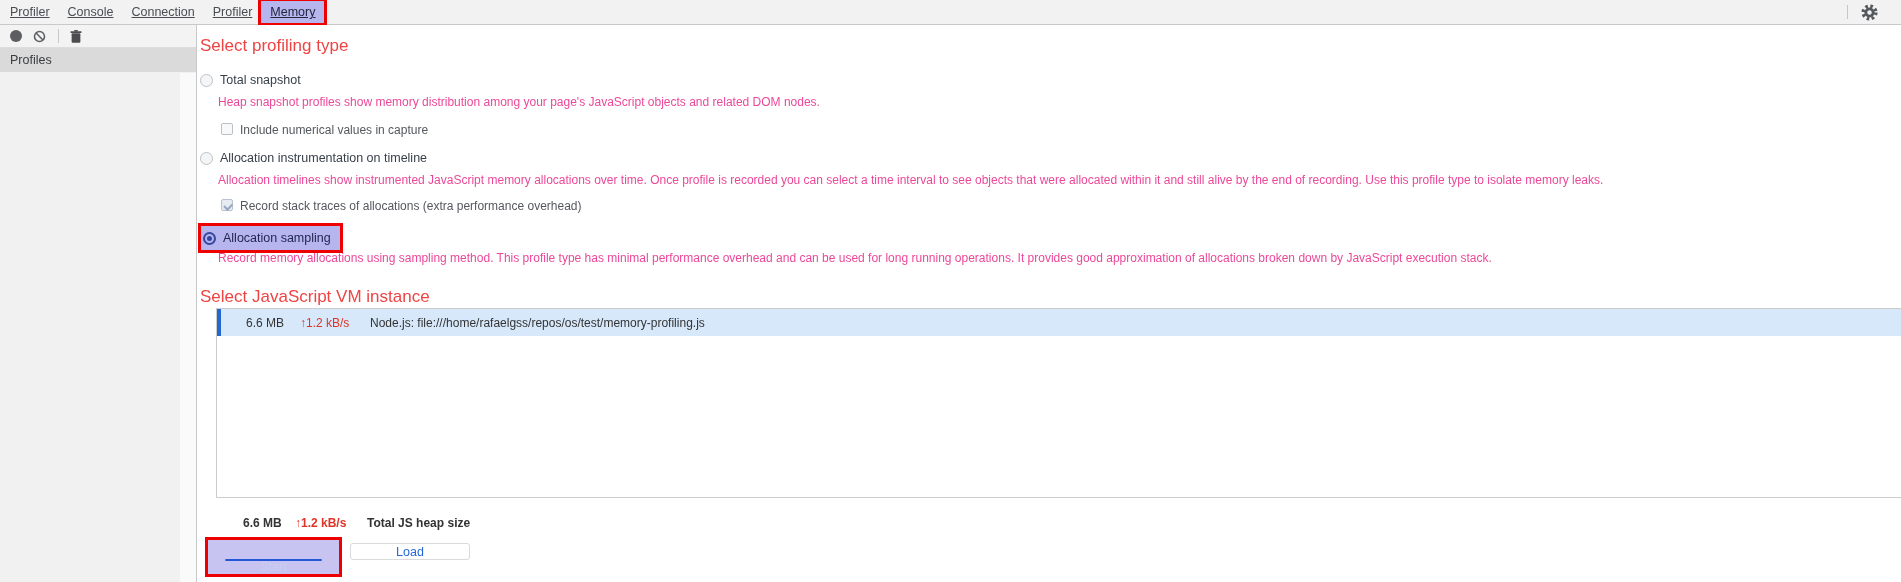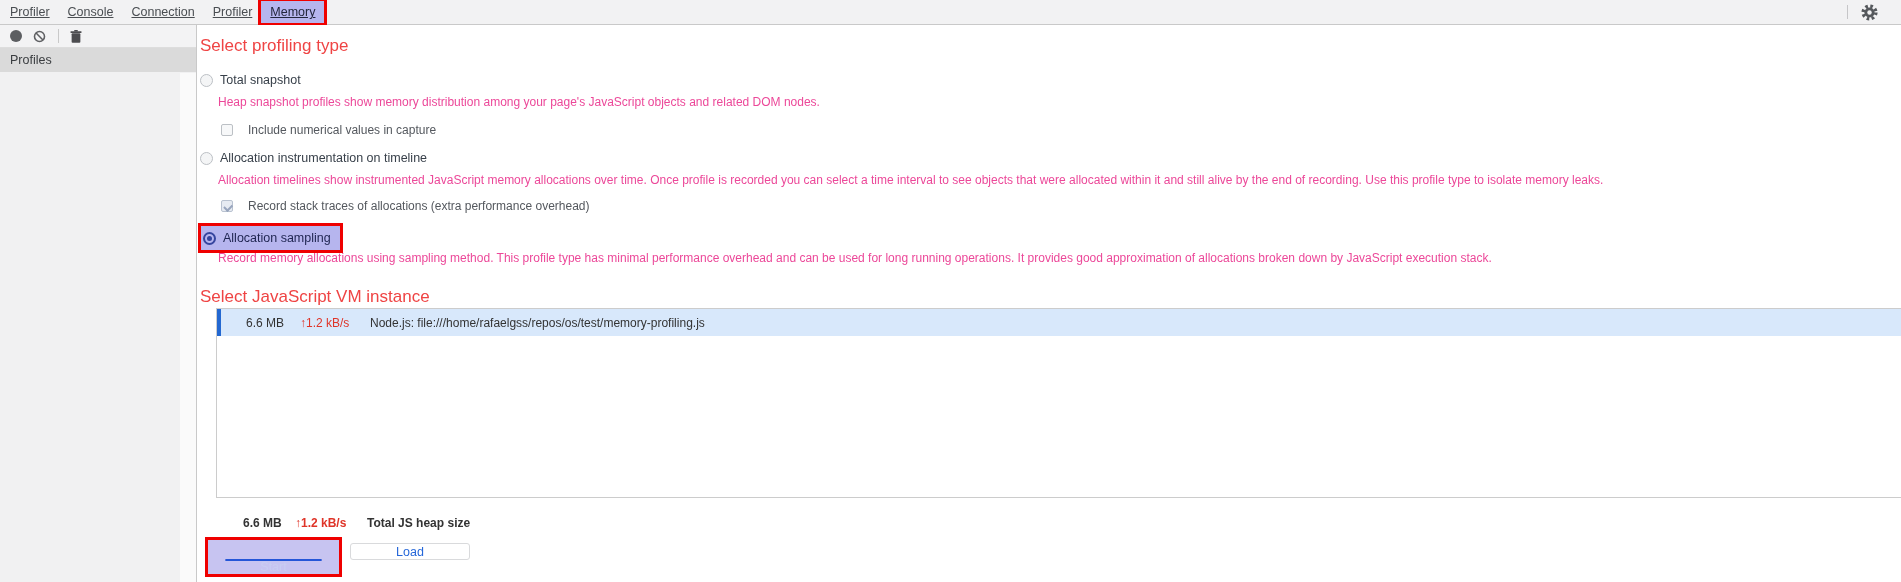"Include numerical values in capture" .cb-row { align-items: center -> none; gap: 15px -> 7px }
